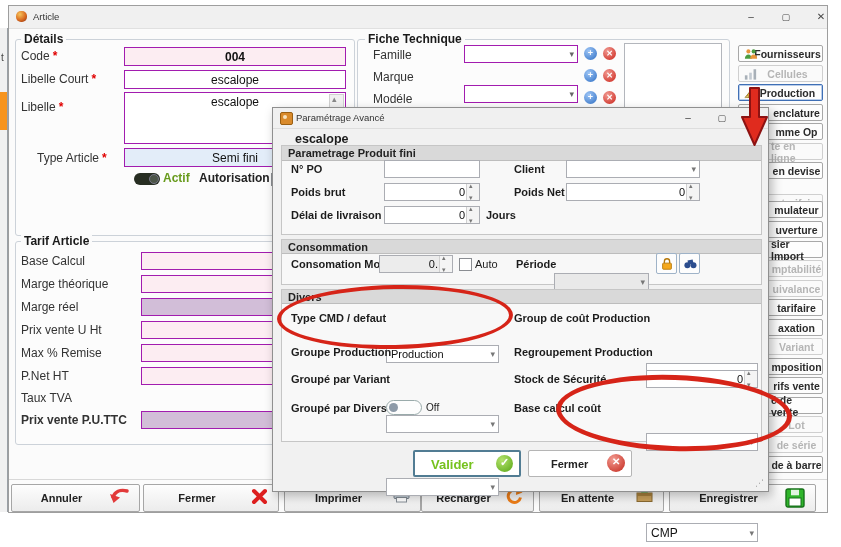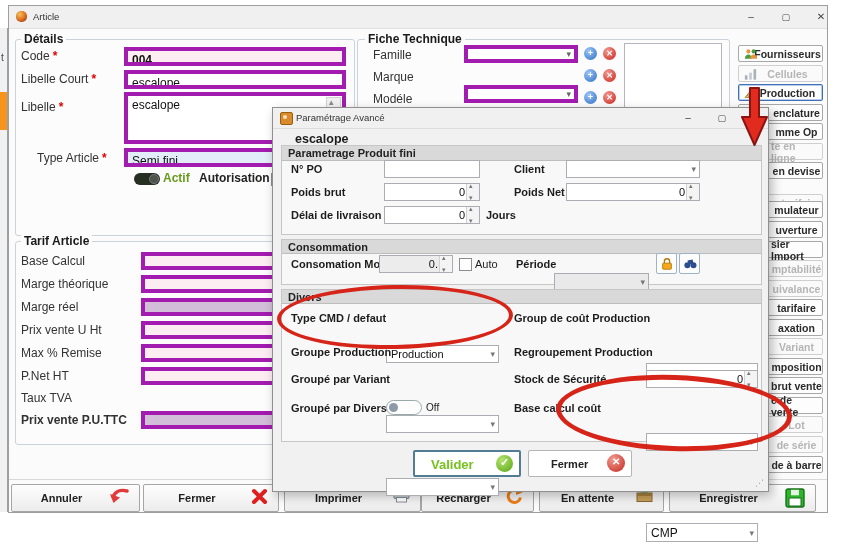"004" .tinput { border: 4px solid #a21caf -> 1px solid #a21caf; text-align: none -> center }
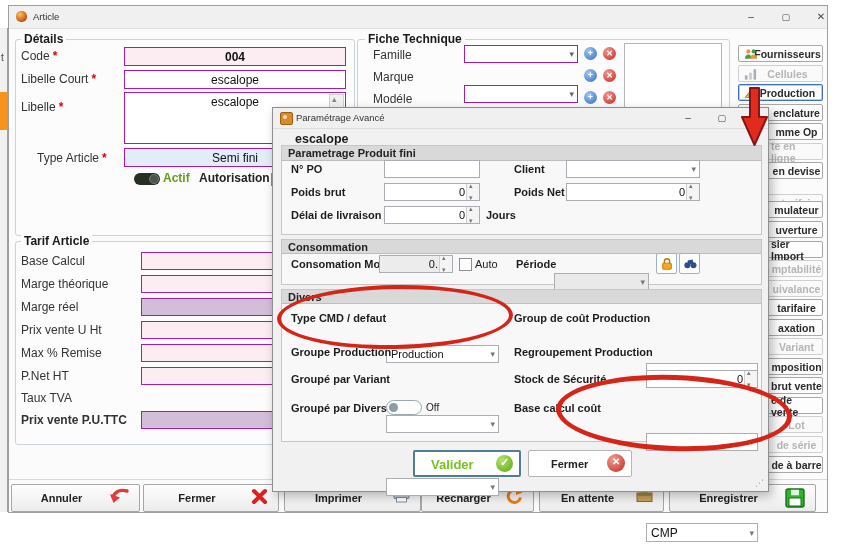"brut vente" span { text: brut -> rifs }
